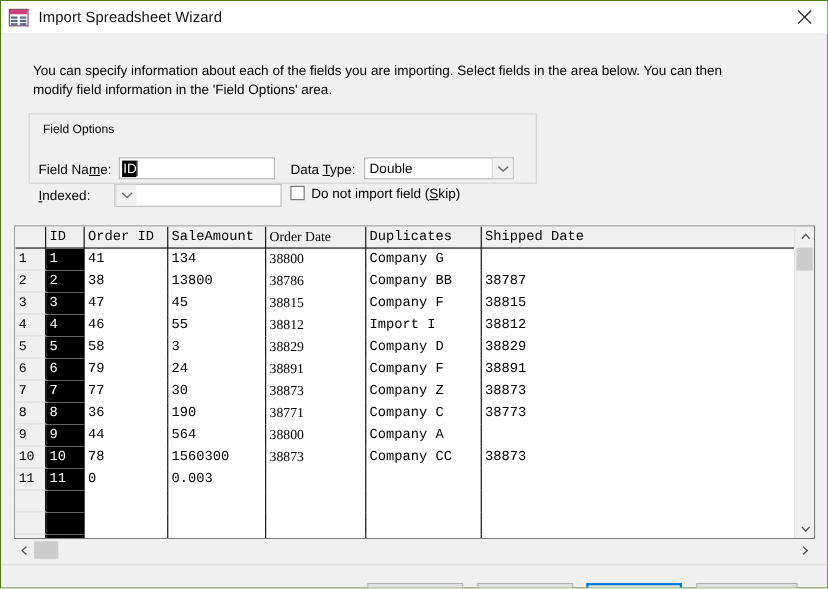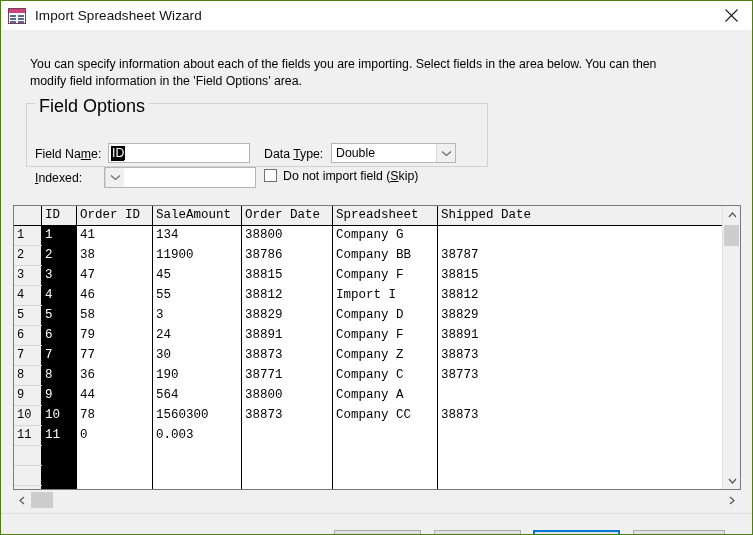"Field Options" #field-options-legend { font-size: 18px -> 11px; top: 66px -> 82px }
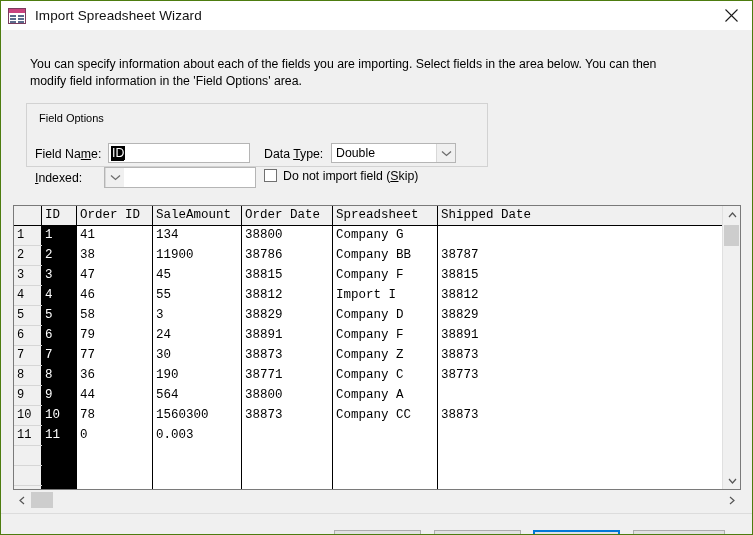"Double" #data-type-combo { width: 125px -> 136px }
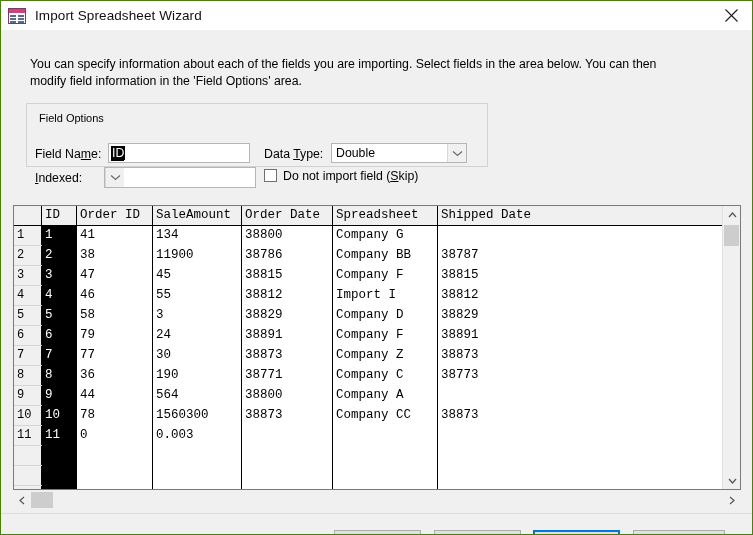"Order Date" .col-orddate { font-family: none -> Liberation Serif, serif }
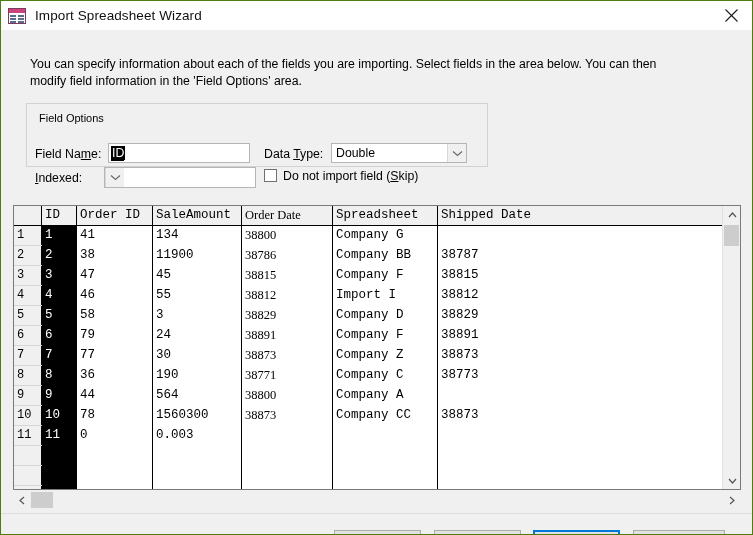"Spreadsheet" th.col-company { text: Spreadsheet -> Duplicates }
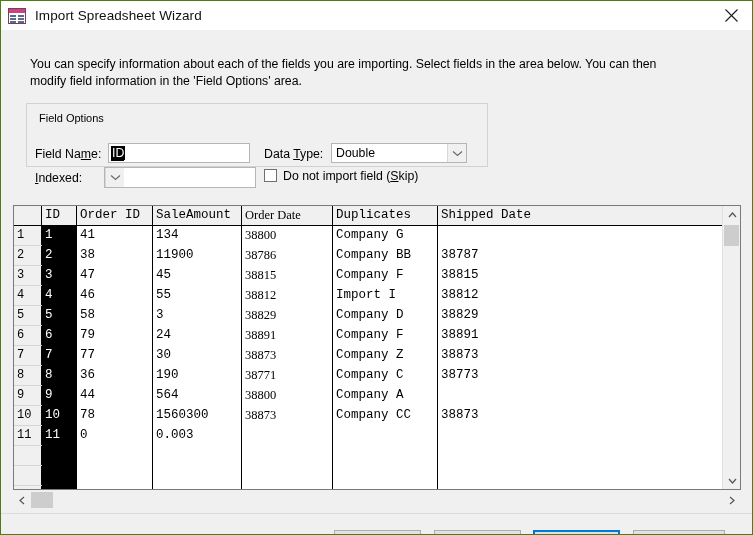"11900" td.col-amount { text: 11900 -> 13800 }
